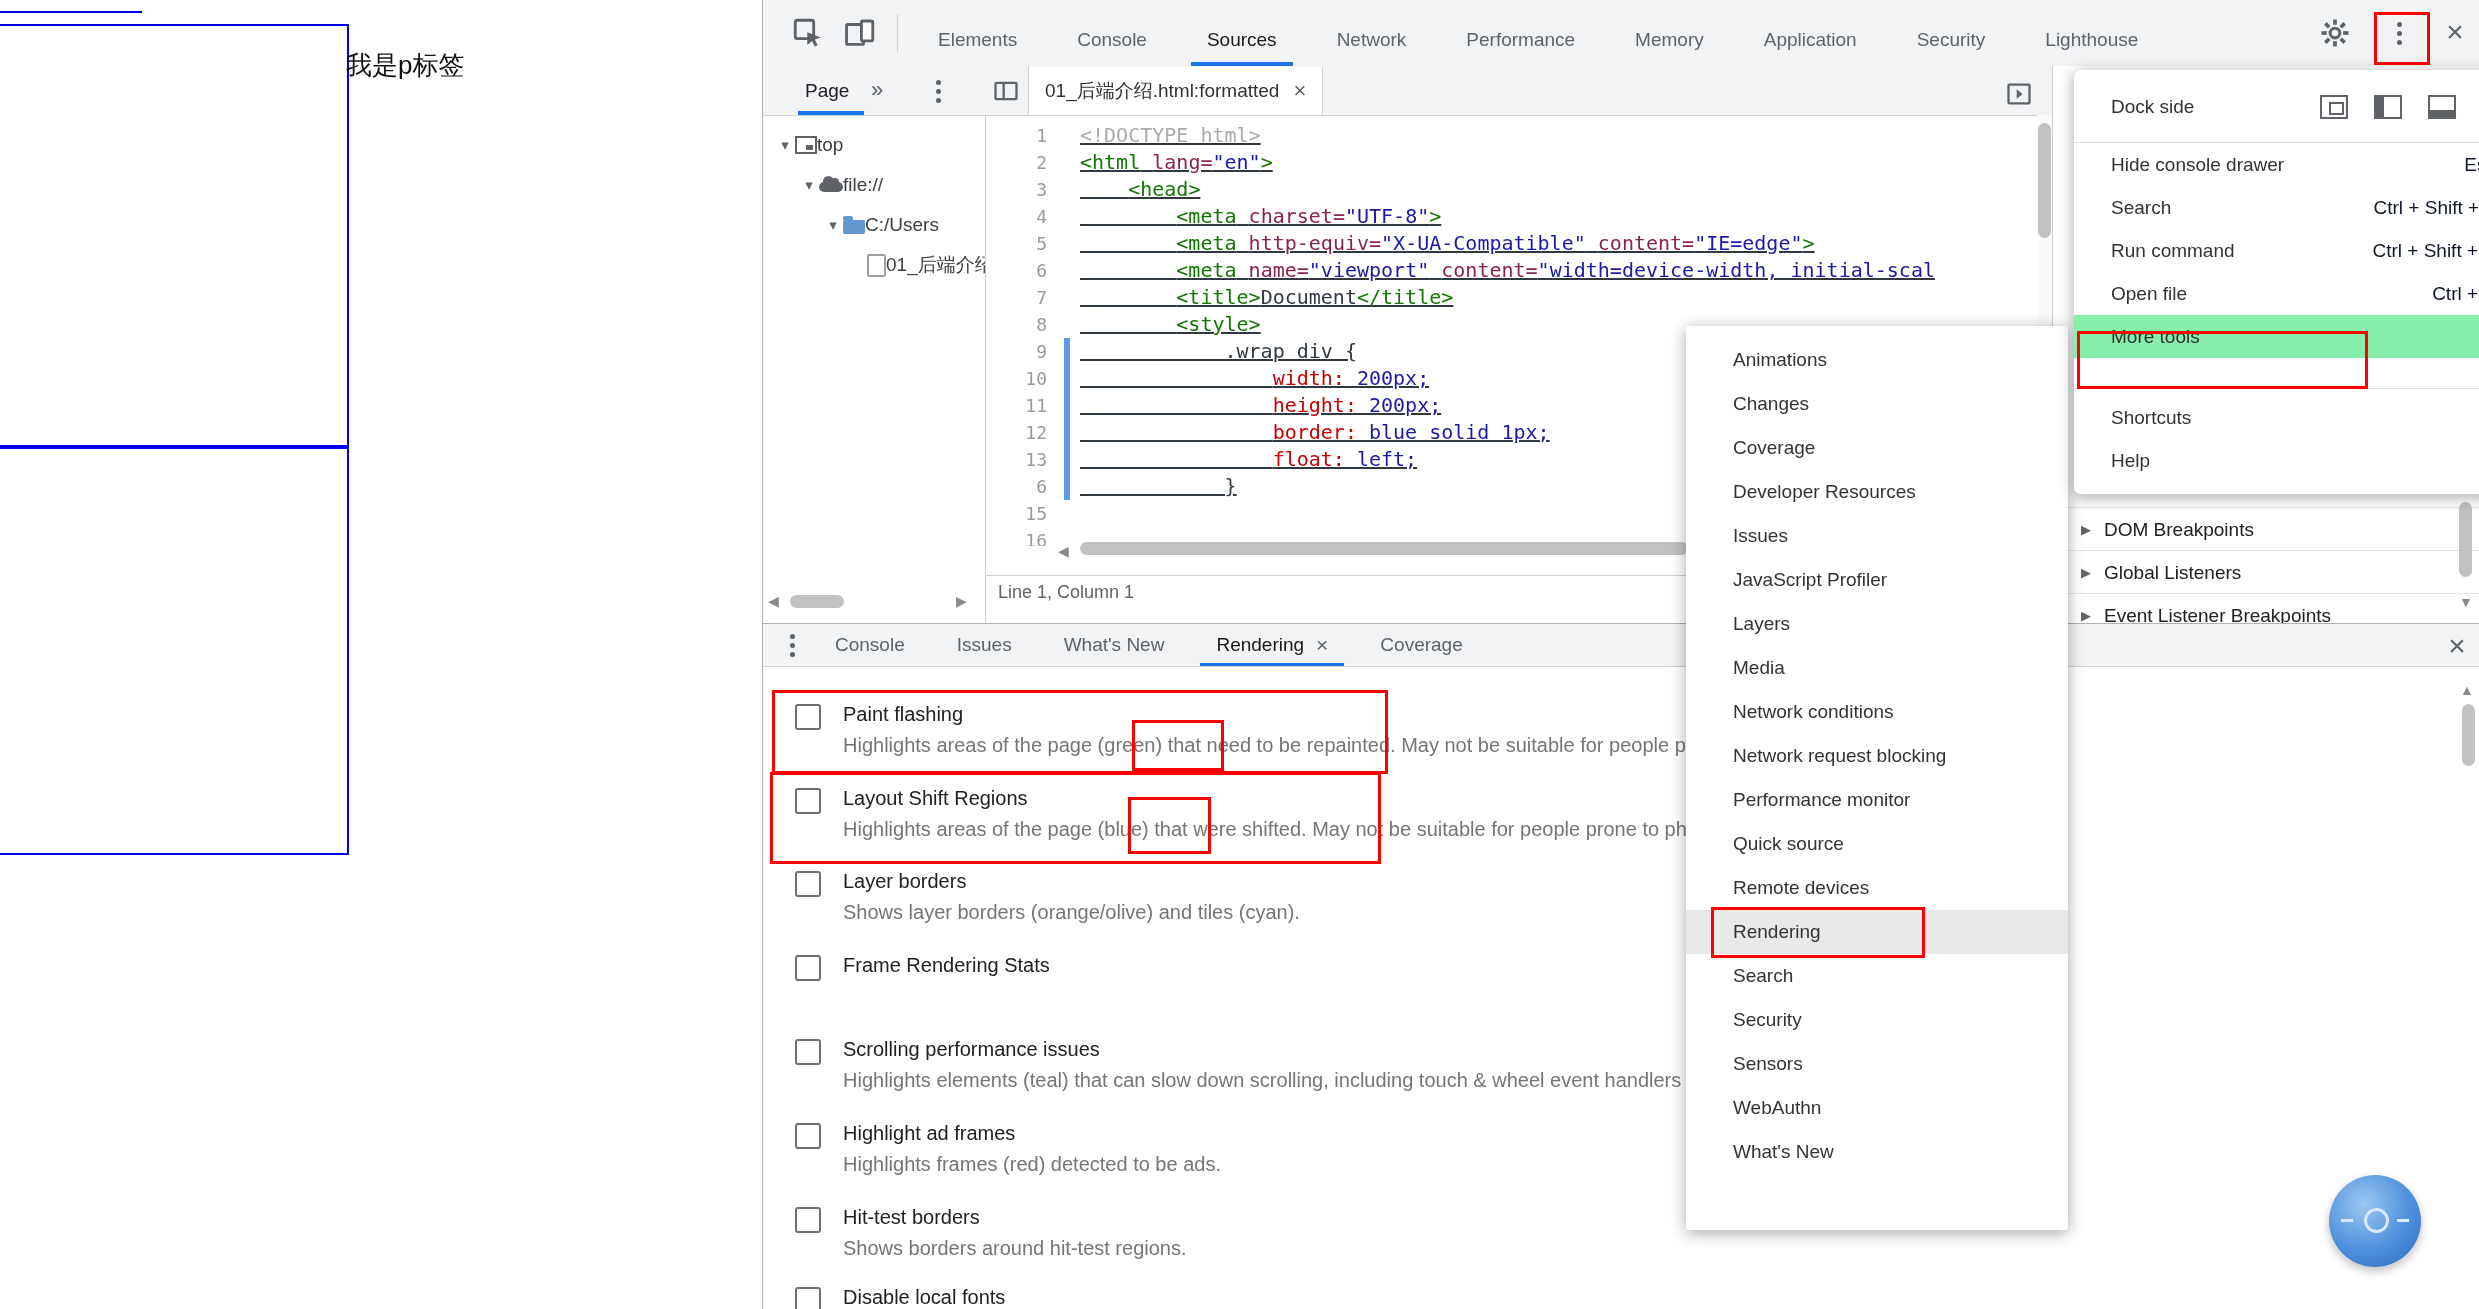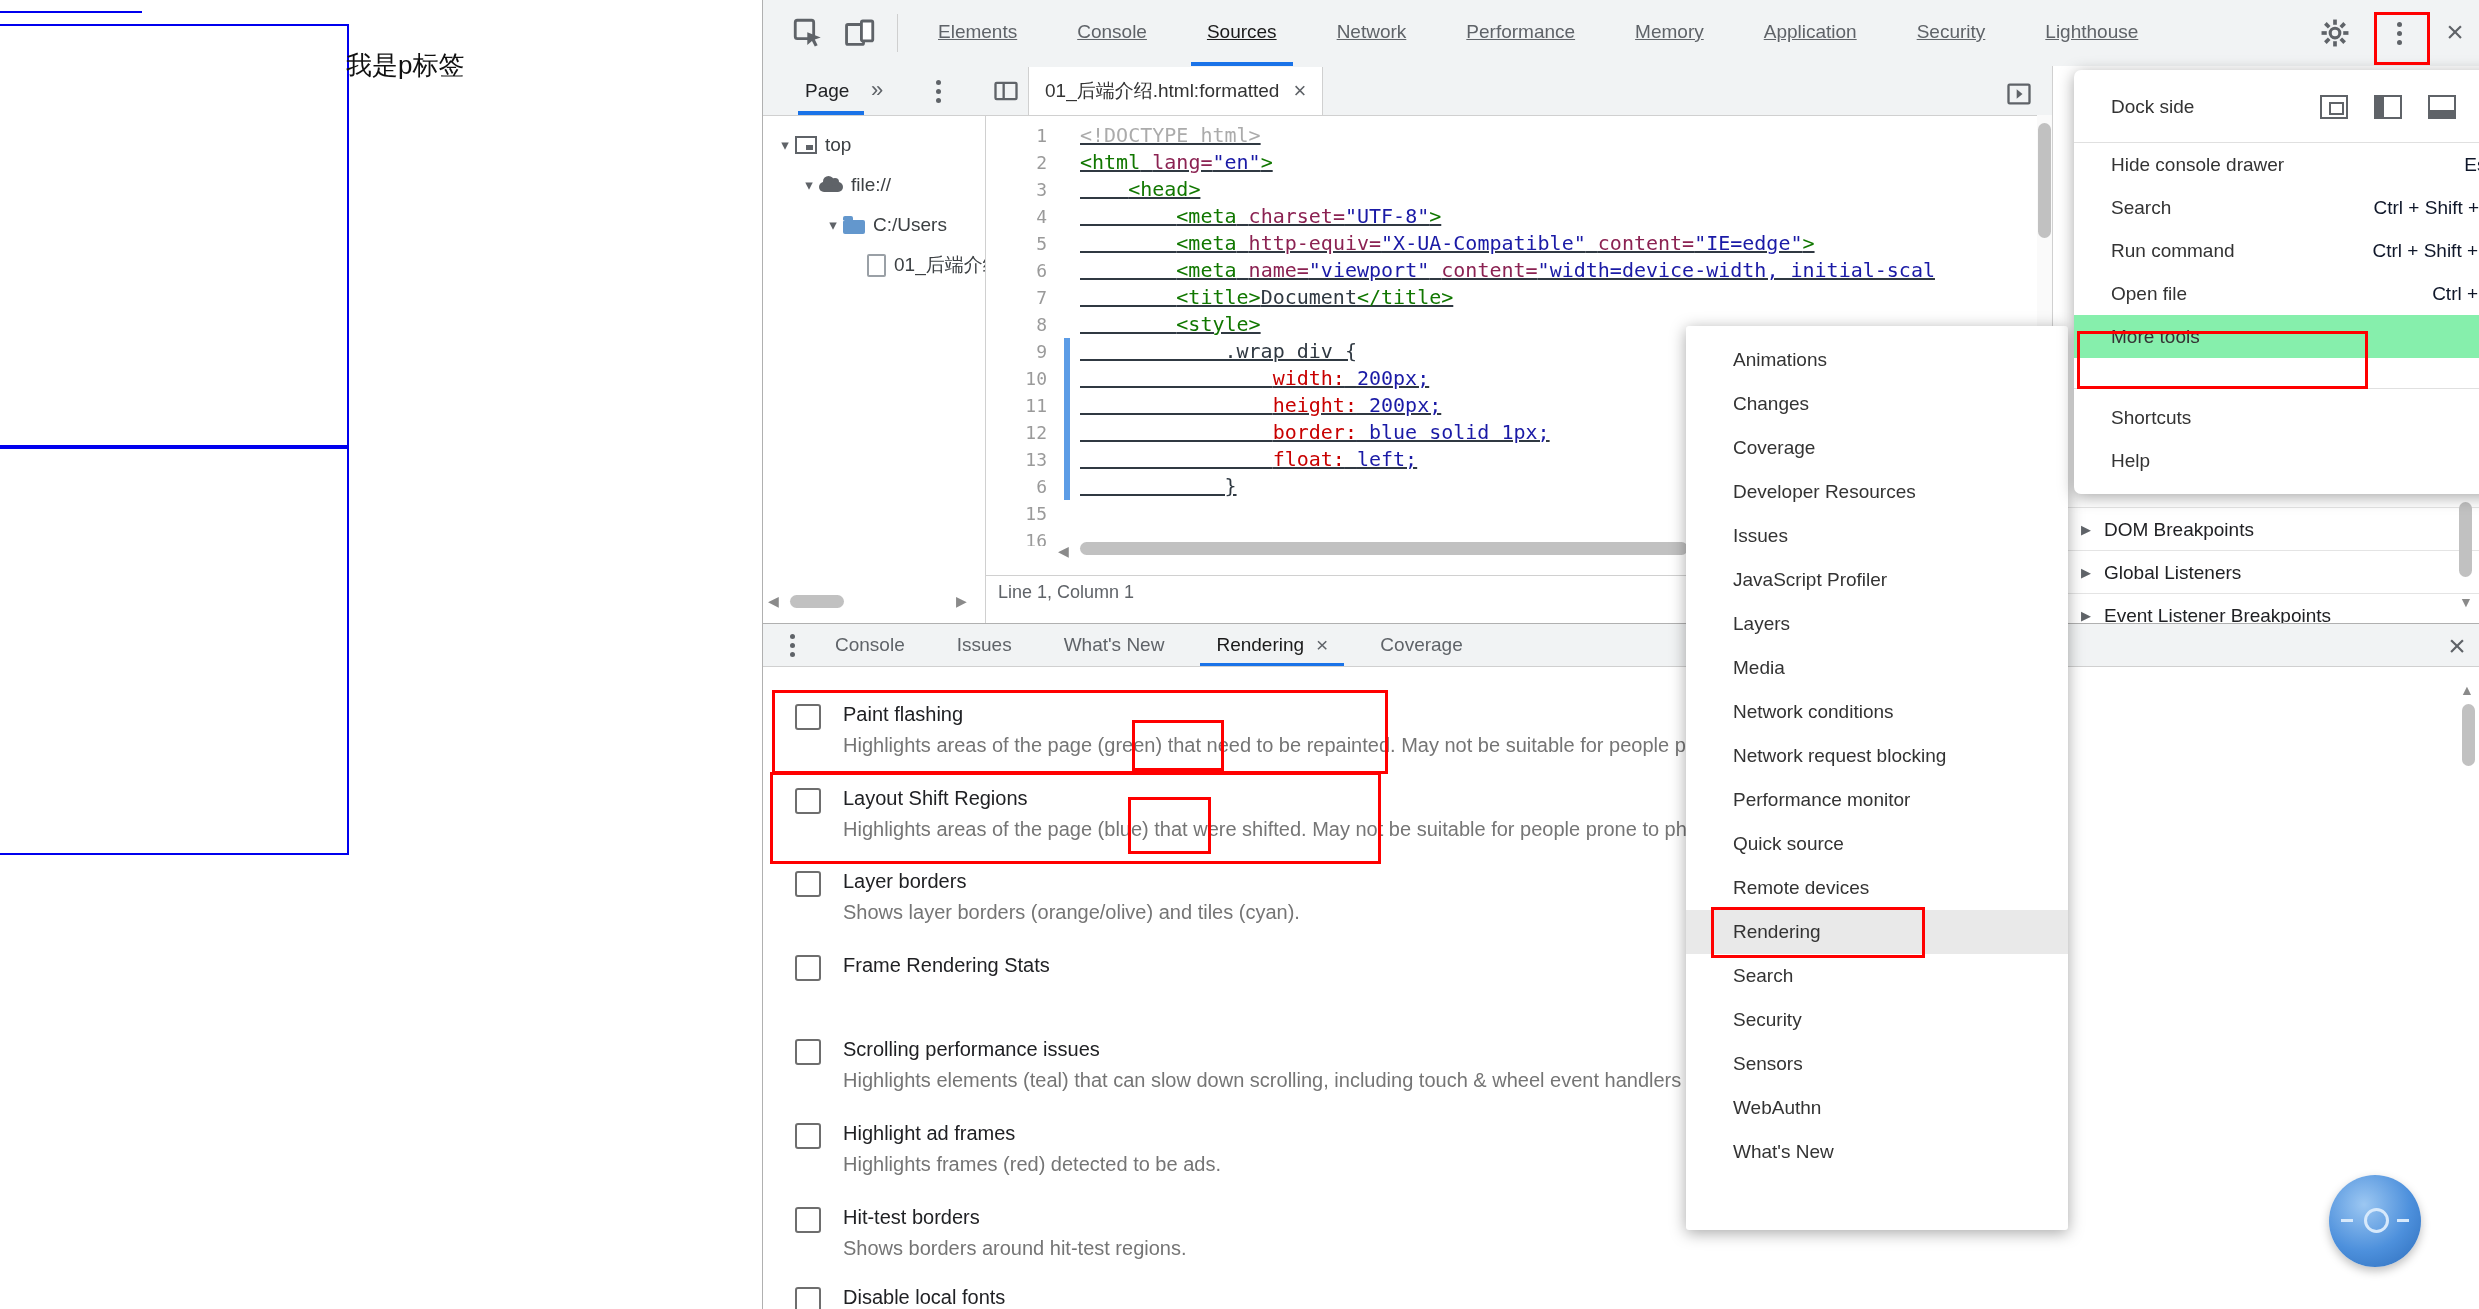"Elements" .main-tab { padding: 0 30px -> 8px 30px; text-decoration: underline -> none }
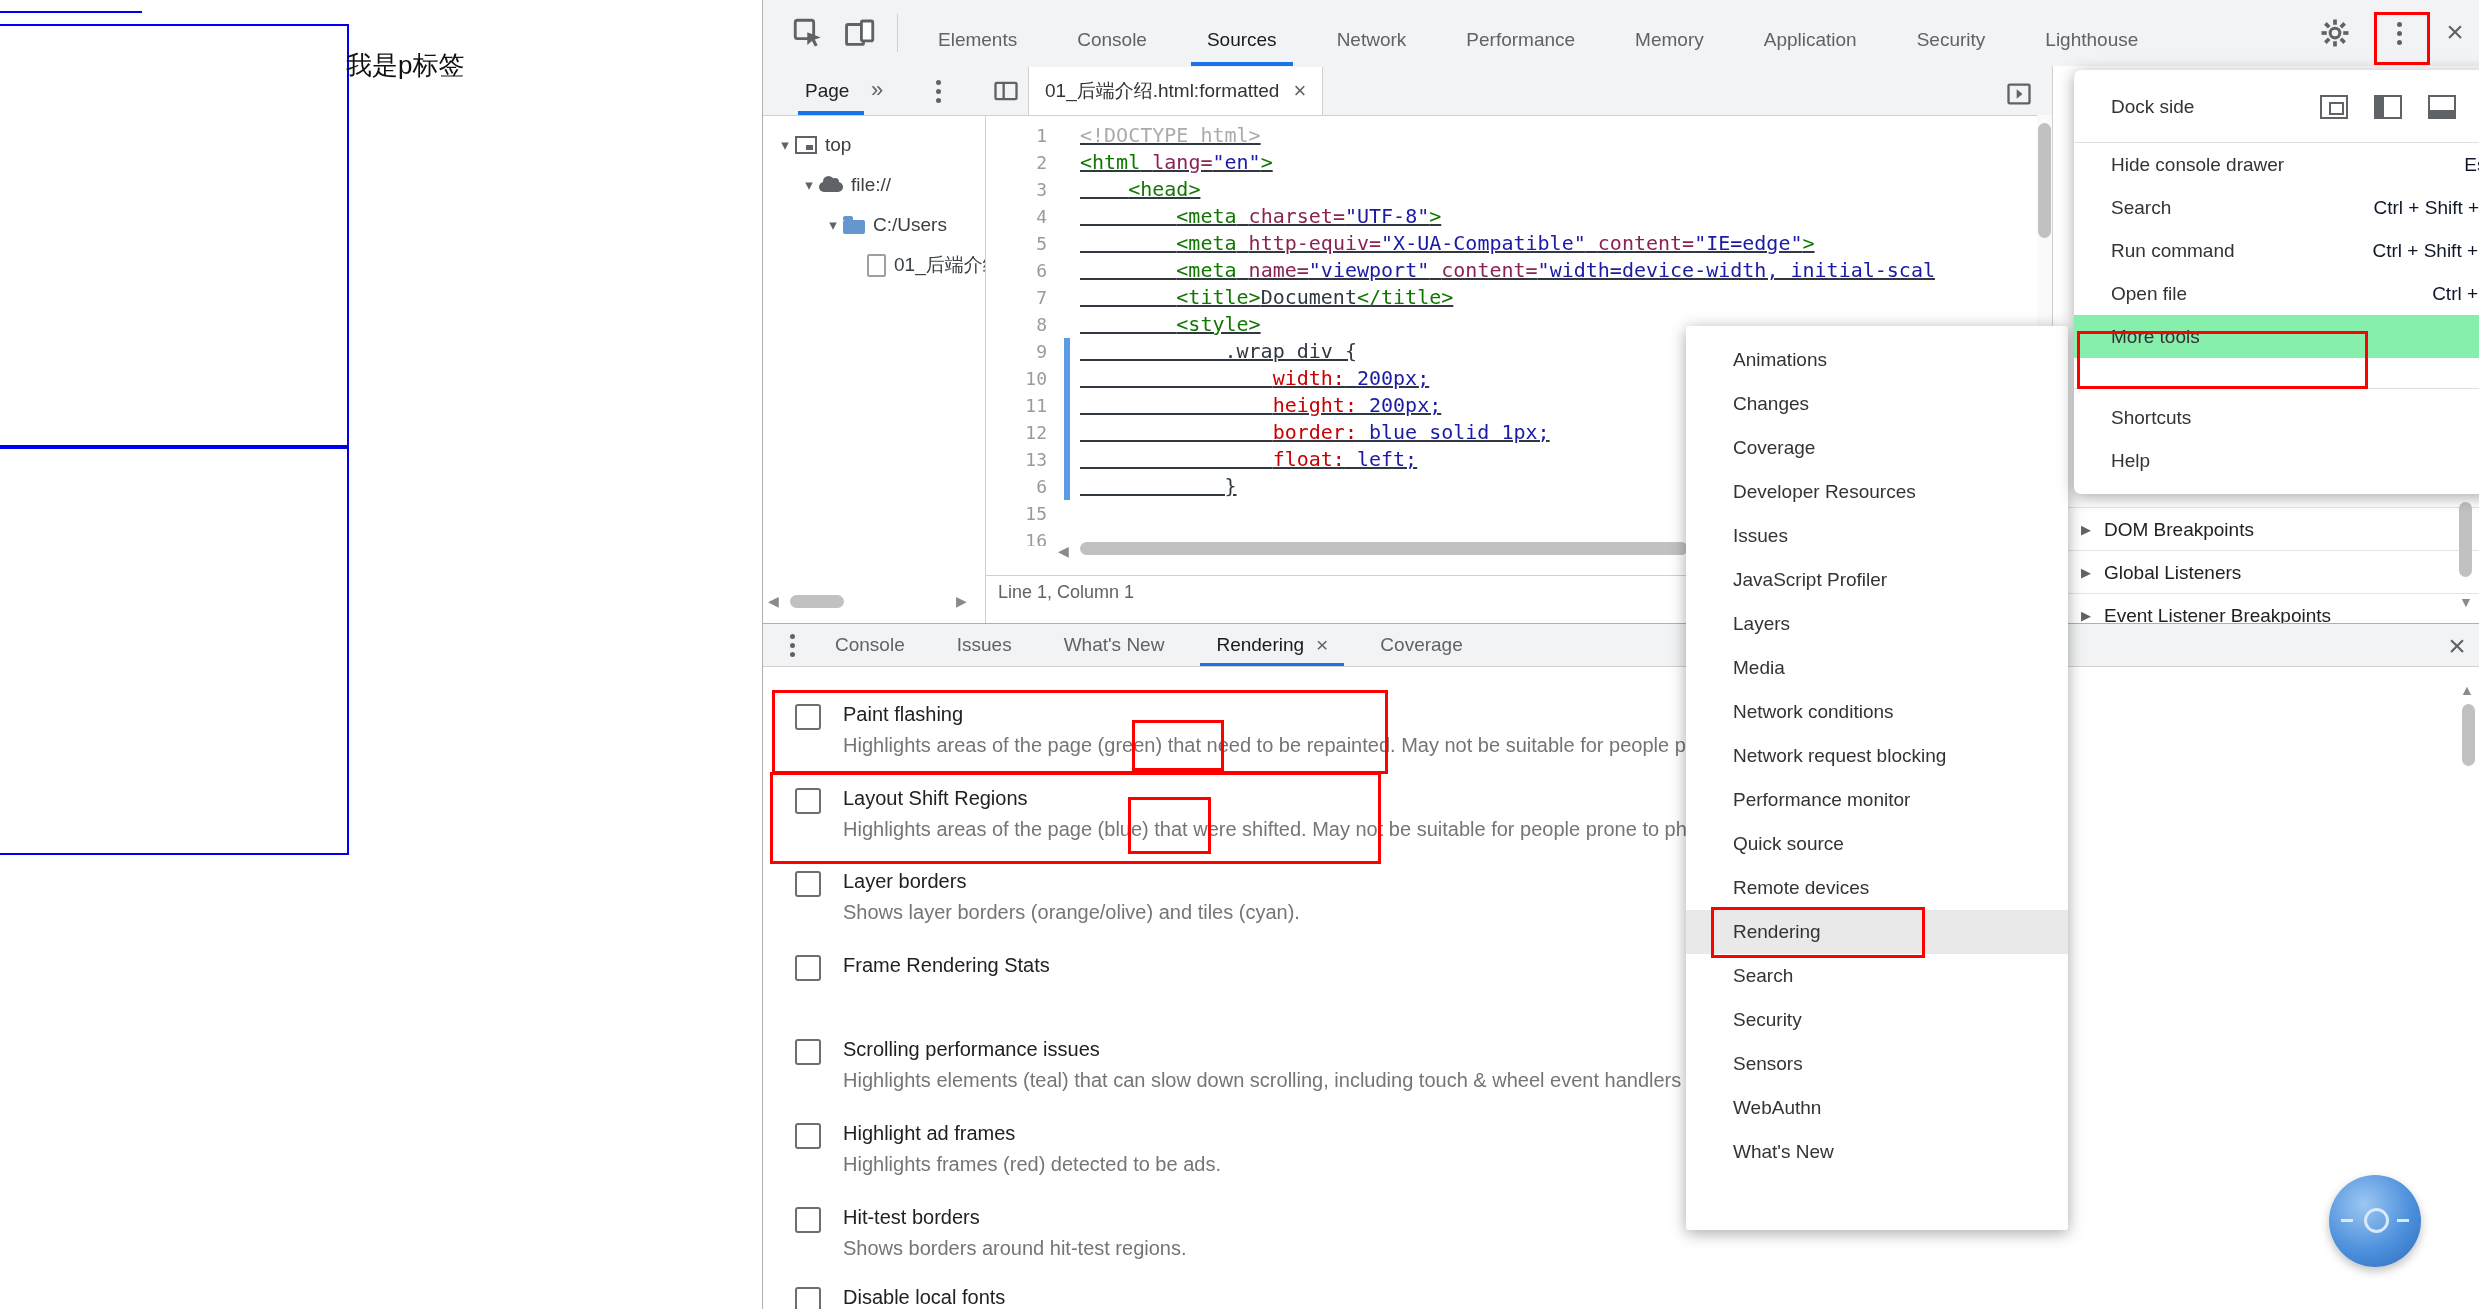"top" .tree-label { margin-left: 8px -> 0 }
